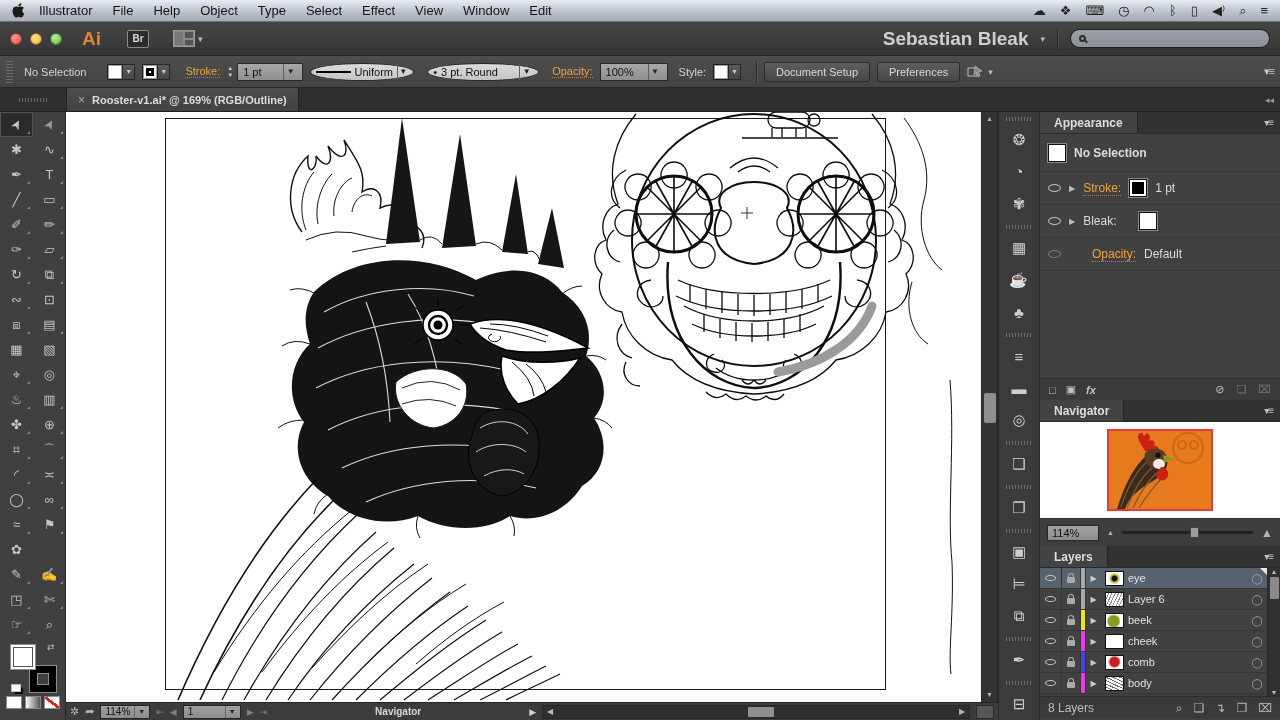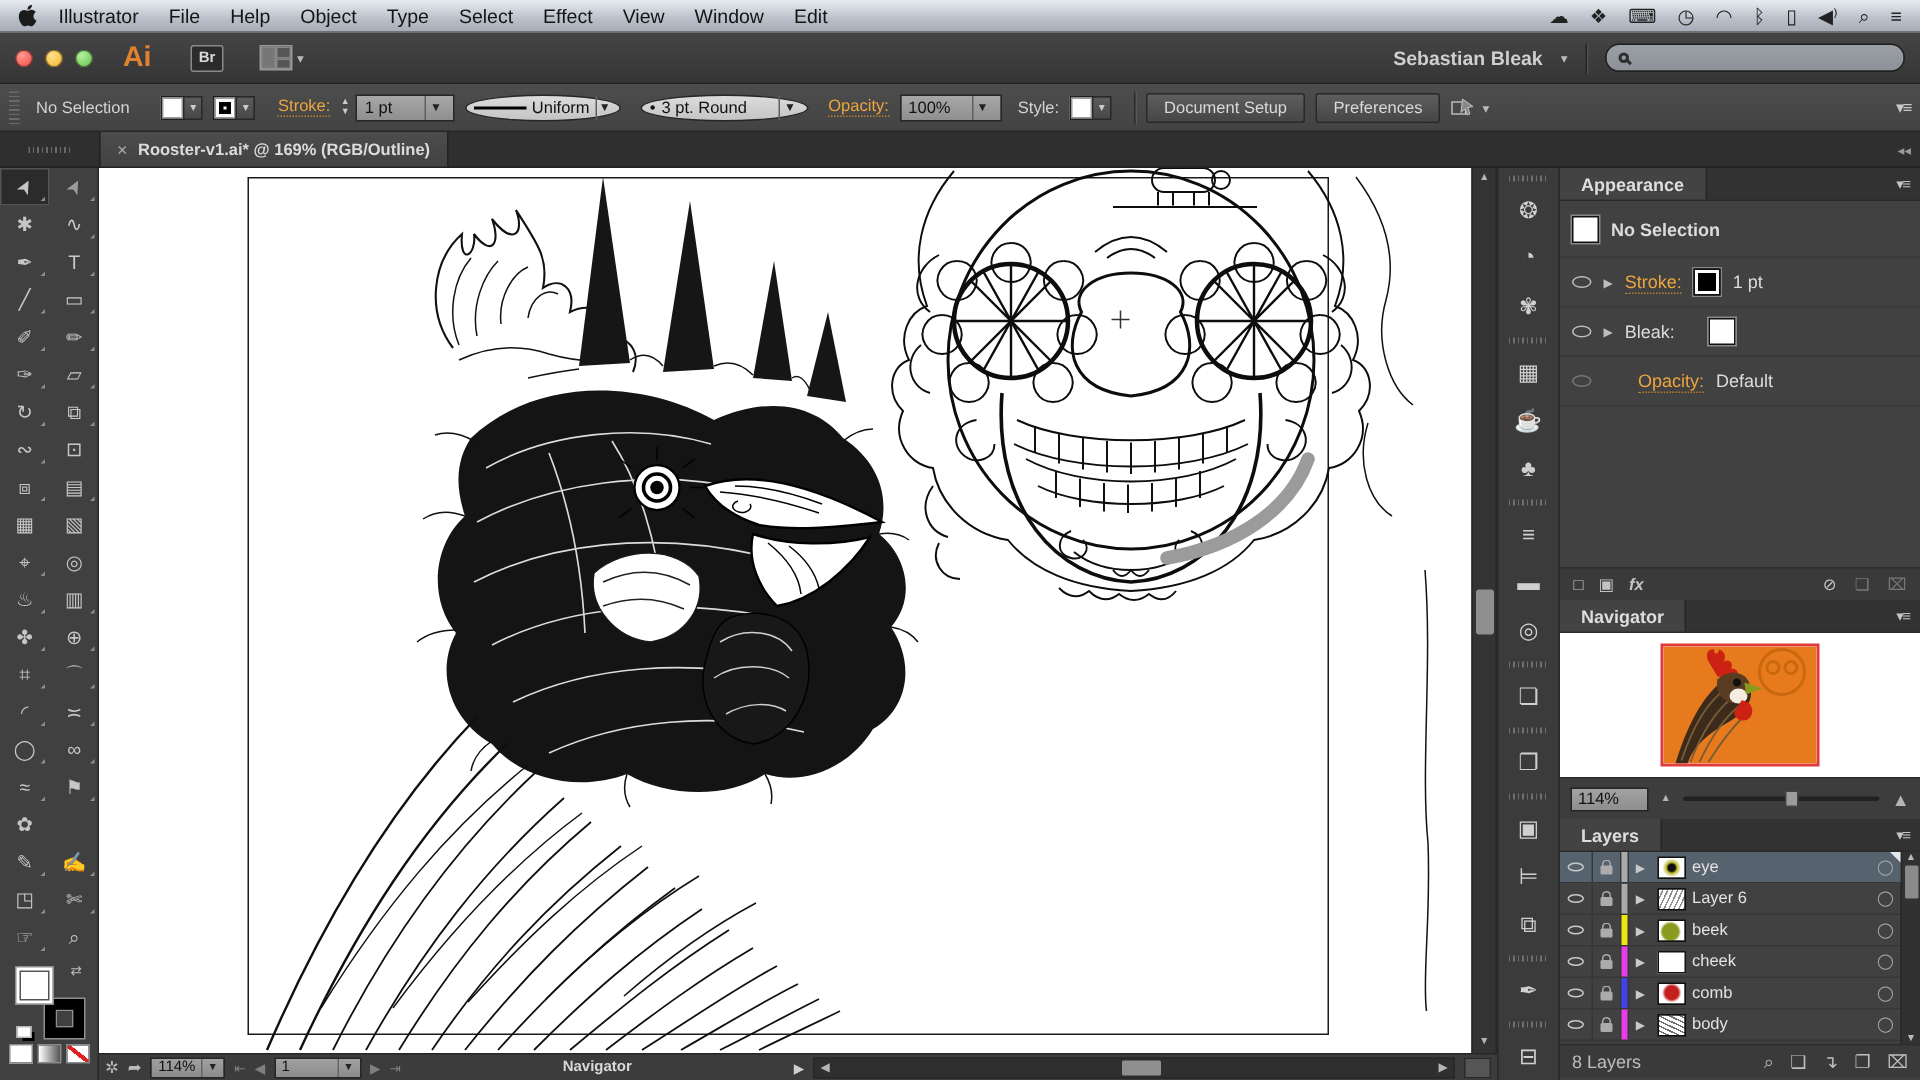"Sebastian Bleak" .uname { font-size: 13px -> 19px }
